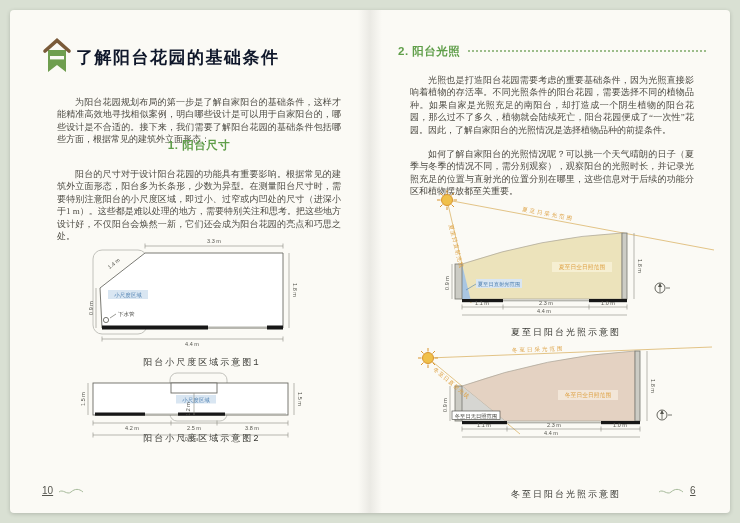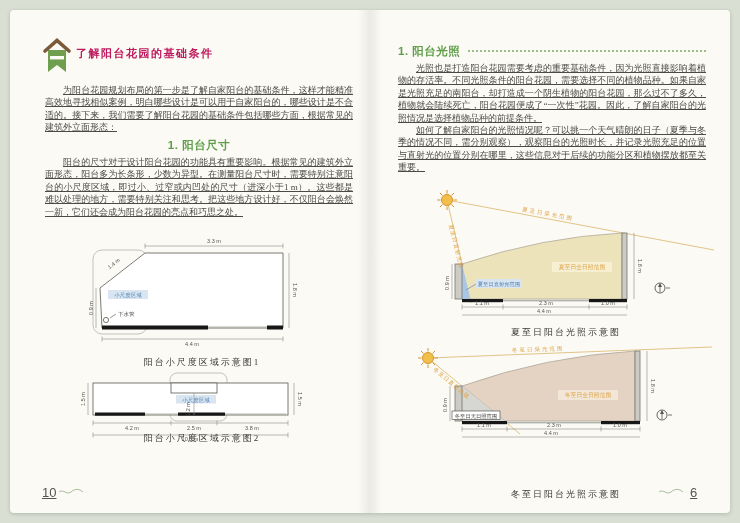"了解阳台花园的基础条件" .chapter-title { color: #be185d -> #0f172a; font-size: 11px -> 17px }
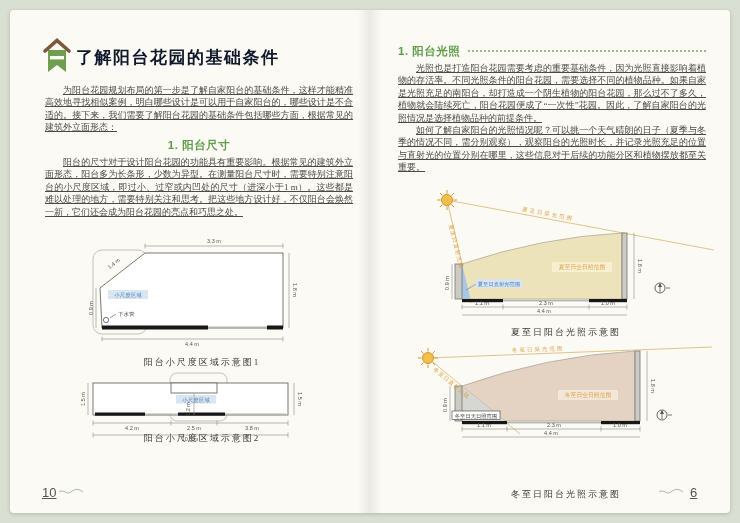"1. 阳台光照" span.sec-title { text: 1 -> 2 }
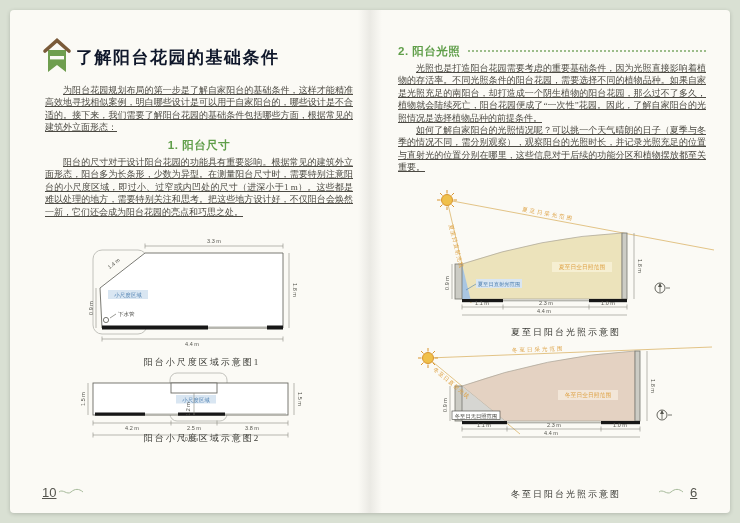"光照也是打造阳台花园需要考虑的重要基础条件，因为光照直接影响着植物的存活率。不同" .body-text p { margin: 0 -> 12px; text-decoration: underline -> none }
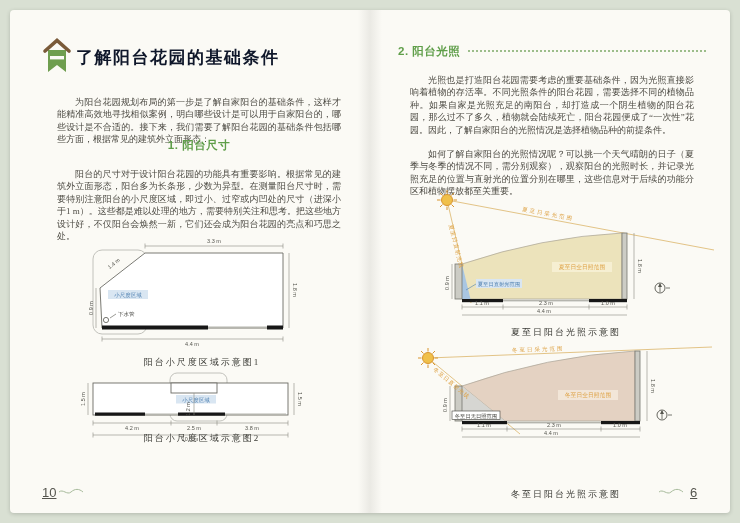"夏至日阳台光照示意图" .caption { font-family: Liberation Serif, serif -> Liberation Mono, monospace }
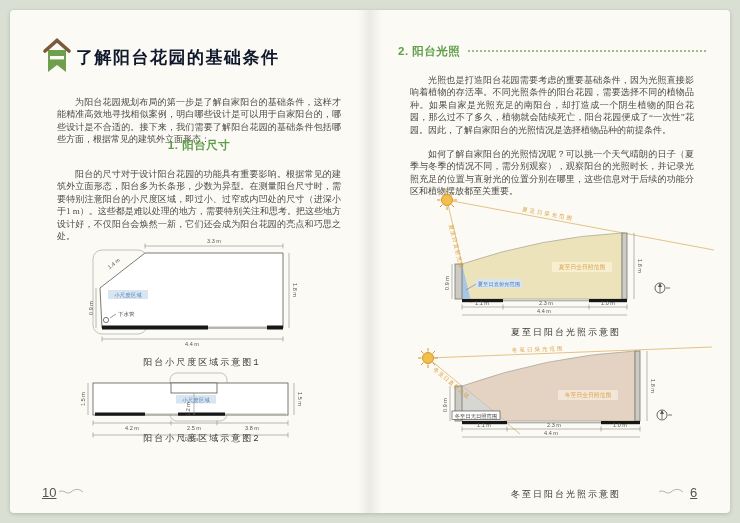"10" .pagenum { font-size: 13px -> 10px }
